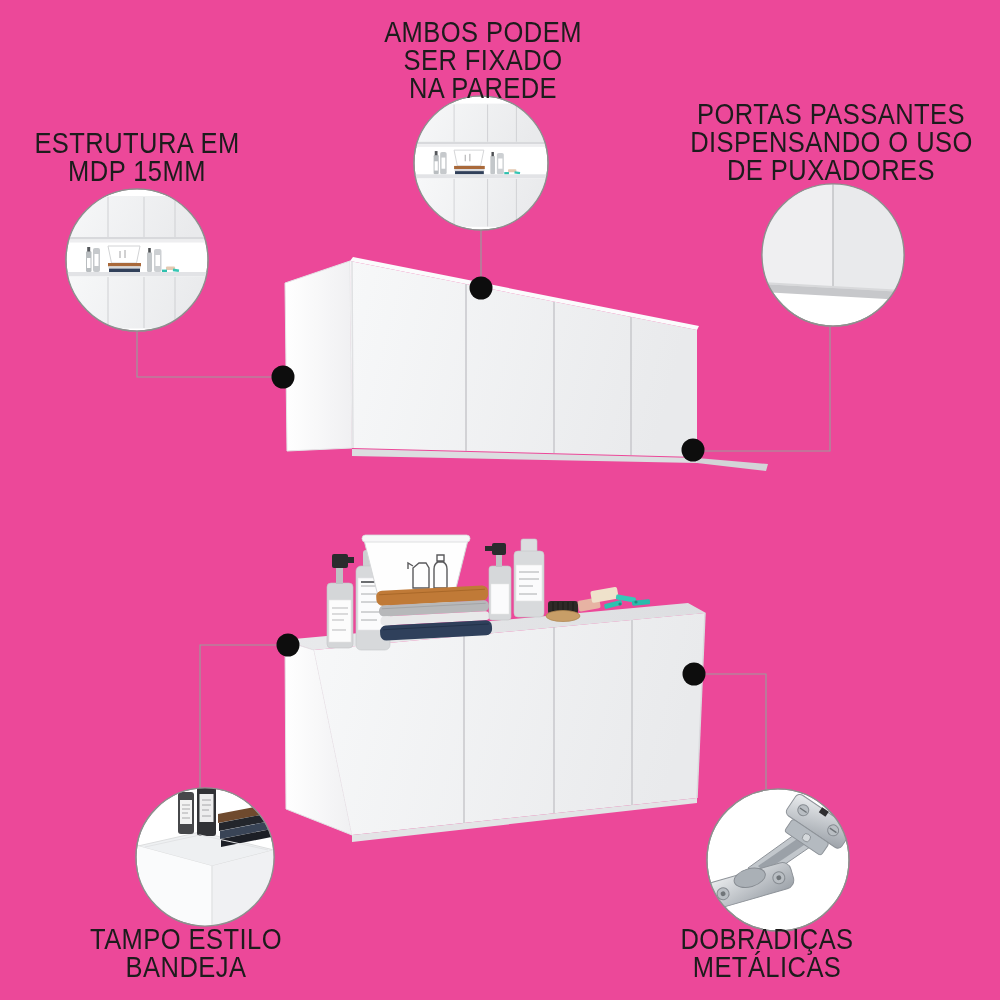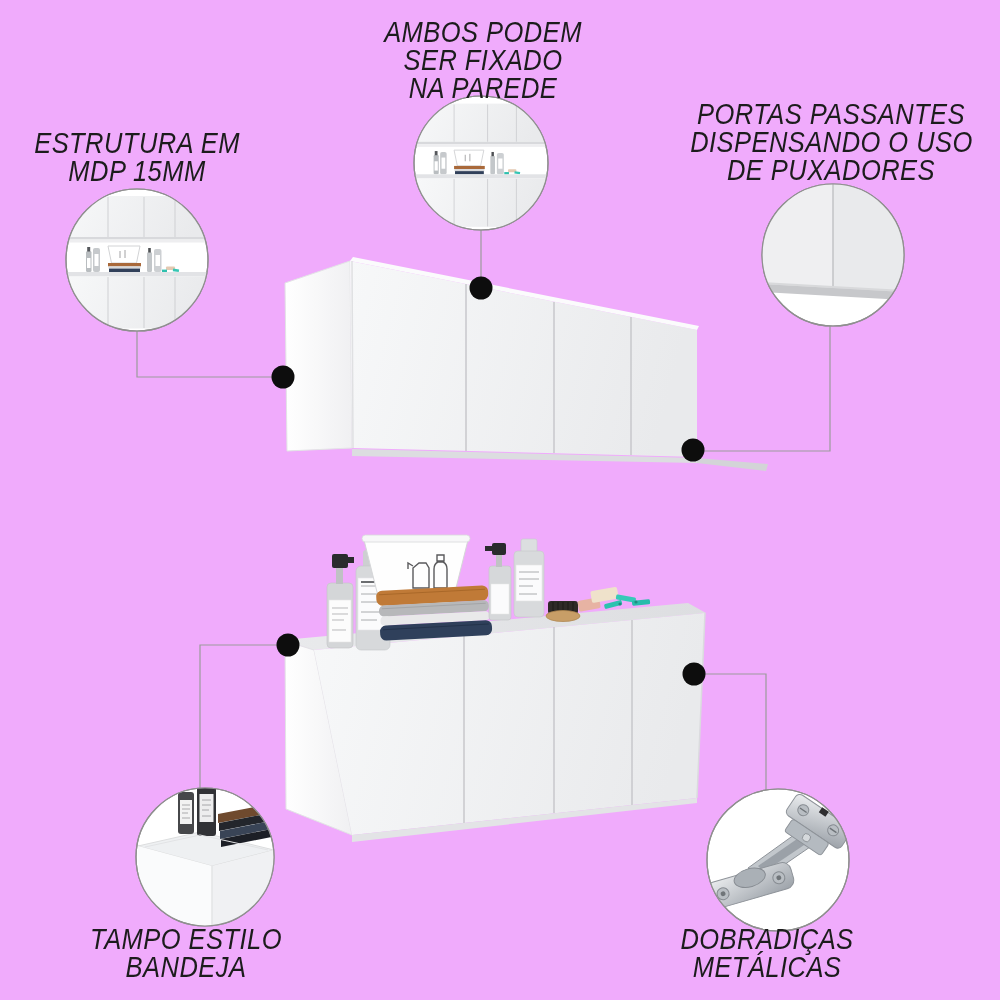"AMBOS PODEM" .canvas { background: #f0abfc -> #ec4899; font-style: italic -> none }
